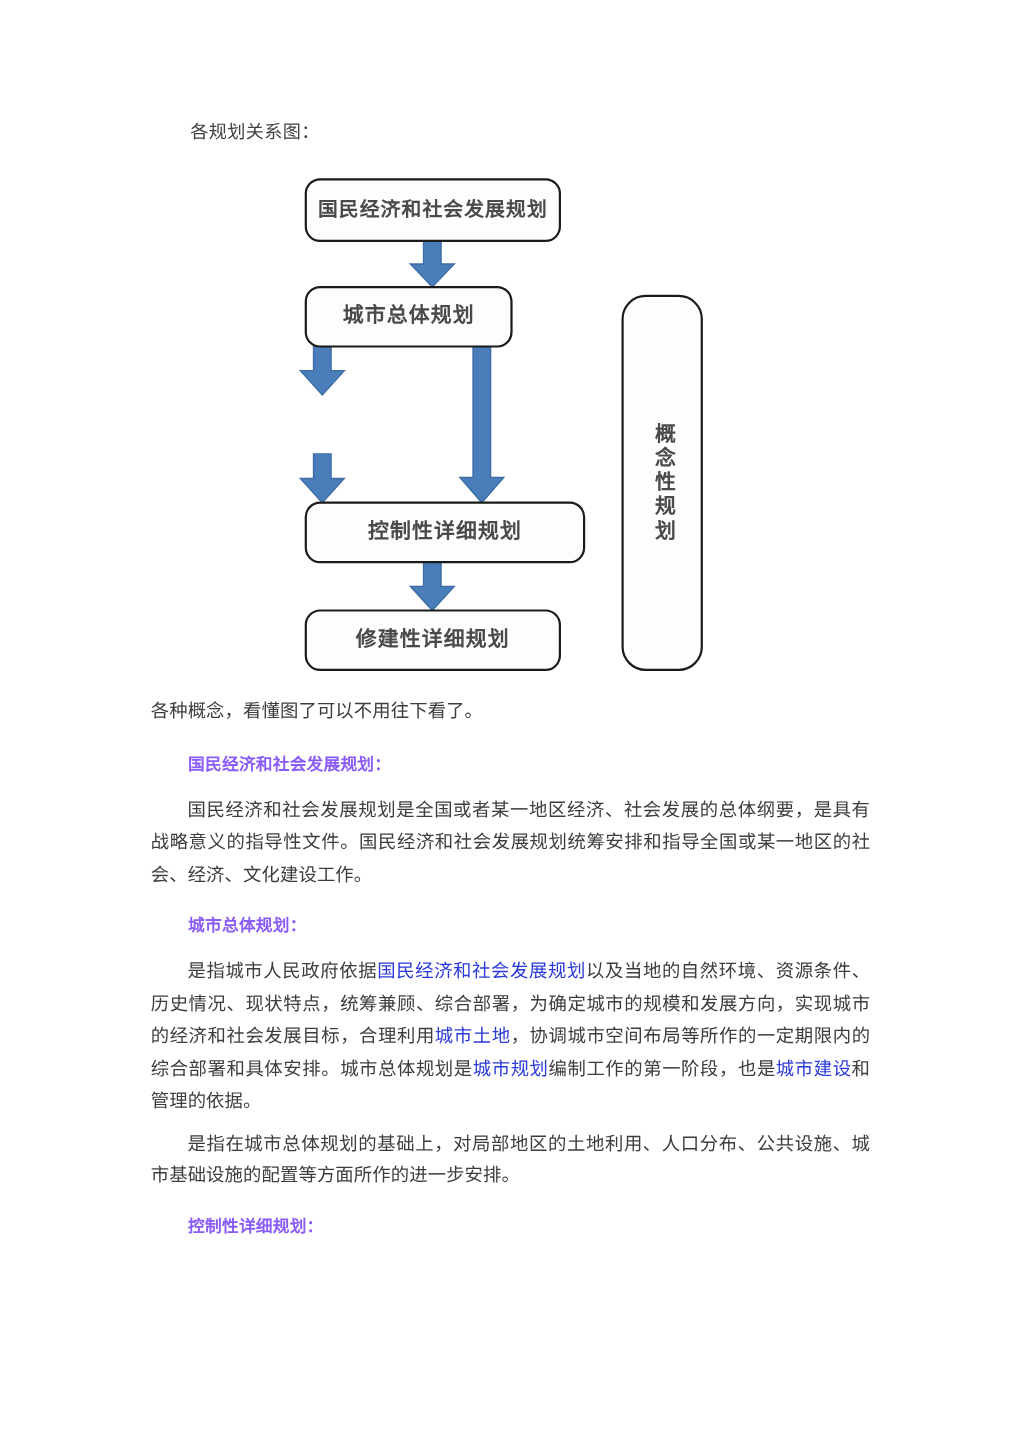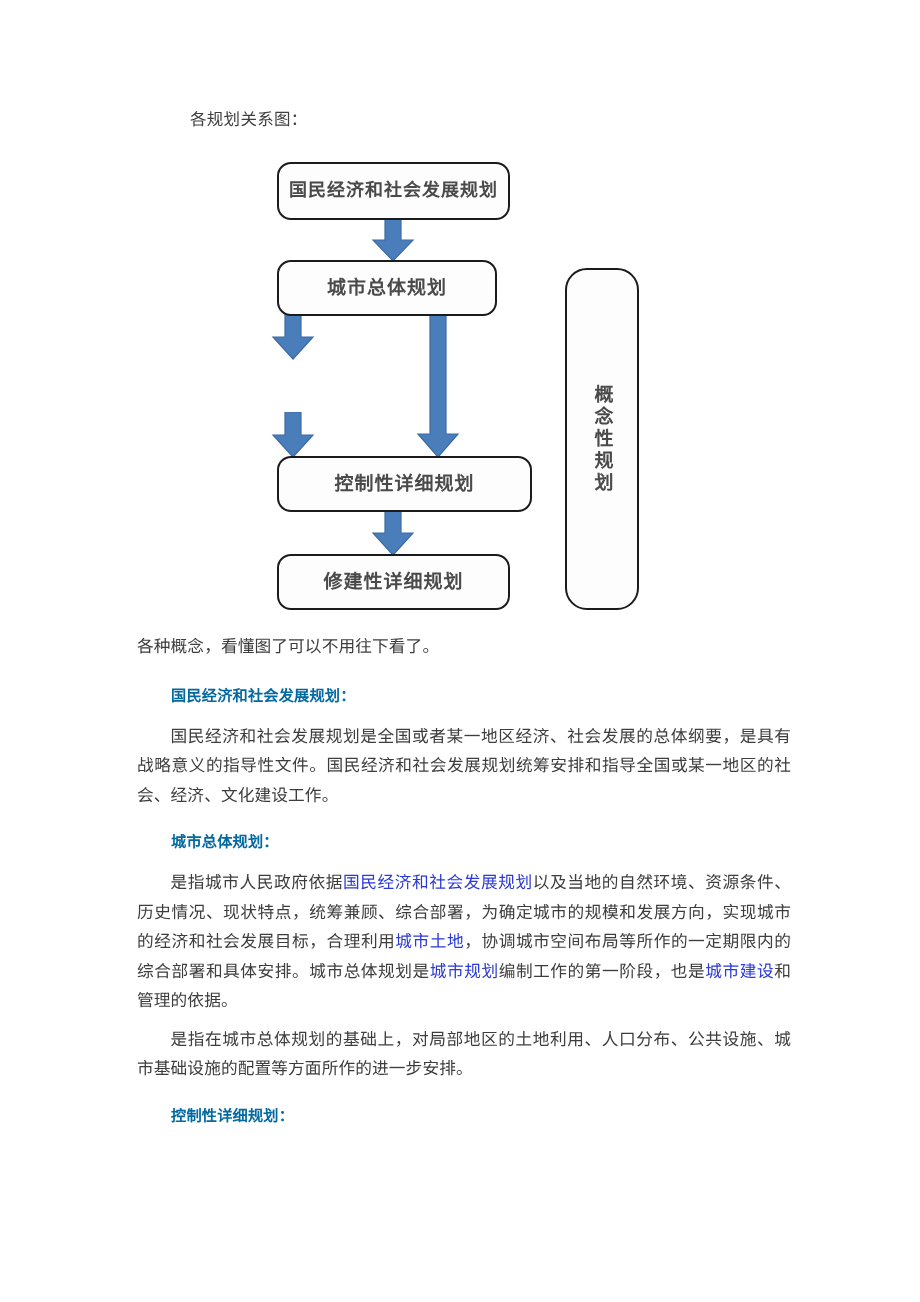"各规划关系图：" .intro-line { left: 190px -> 173px }
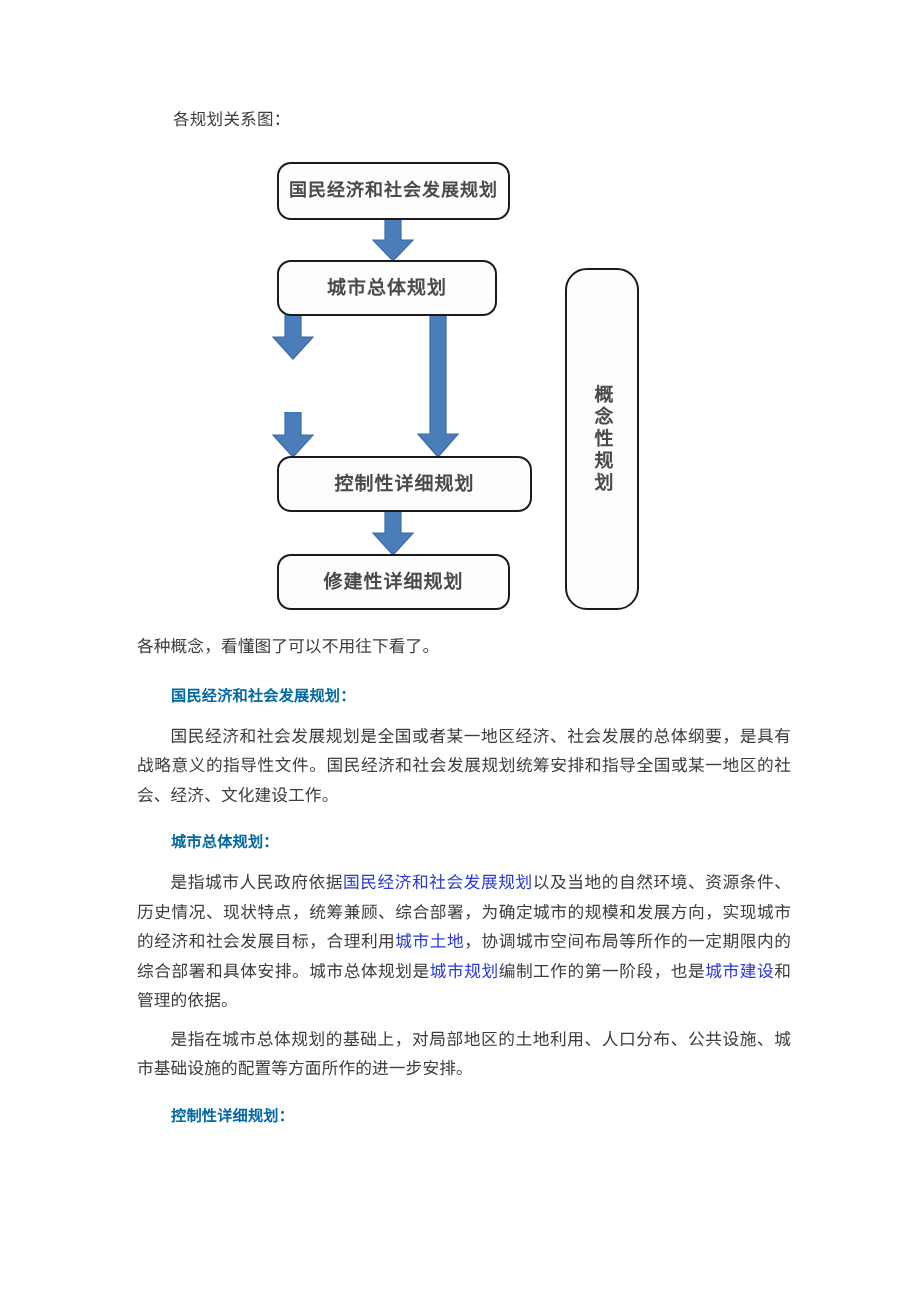"城市总体规划" #node-master { width: 220px -> 189px }
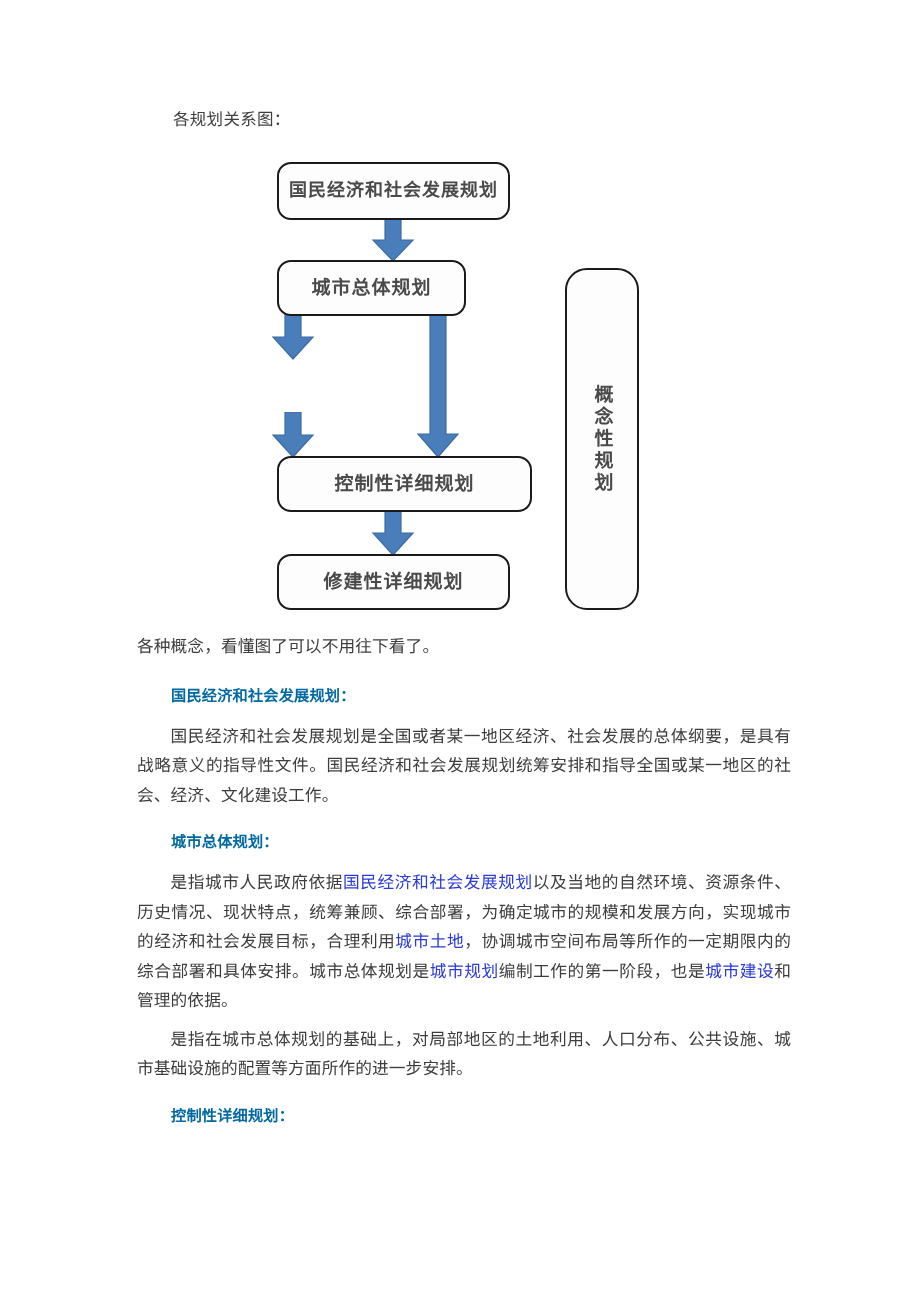"国民经济和社会发展规划：" .heading { color: #0369a1 -> #8b5cf6; font-family: Liberation Sans, sans-serif -> Liberation Mono, monospace }
